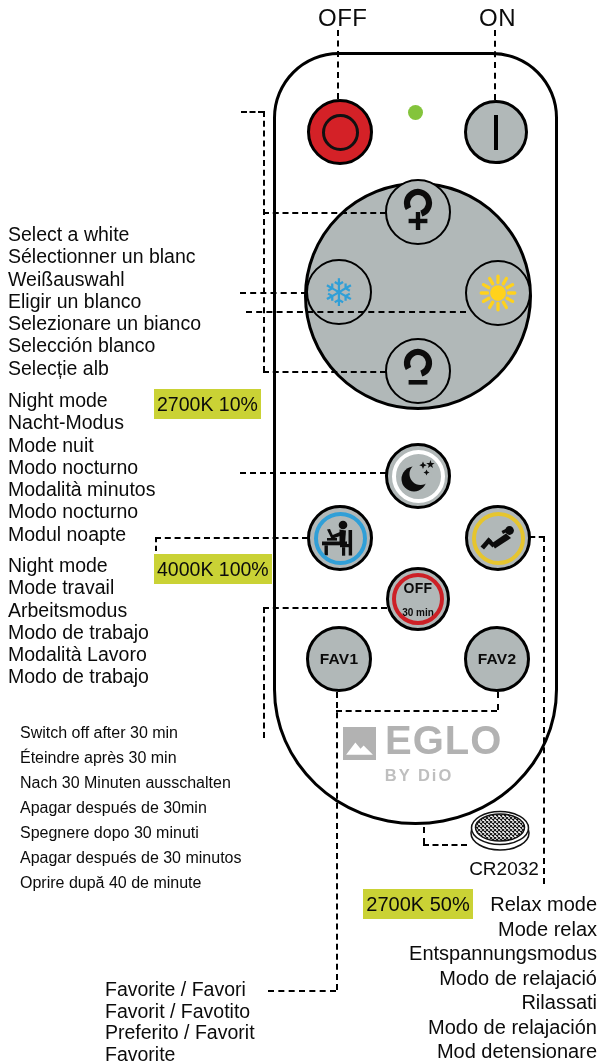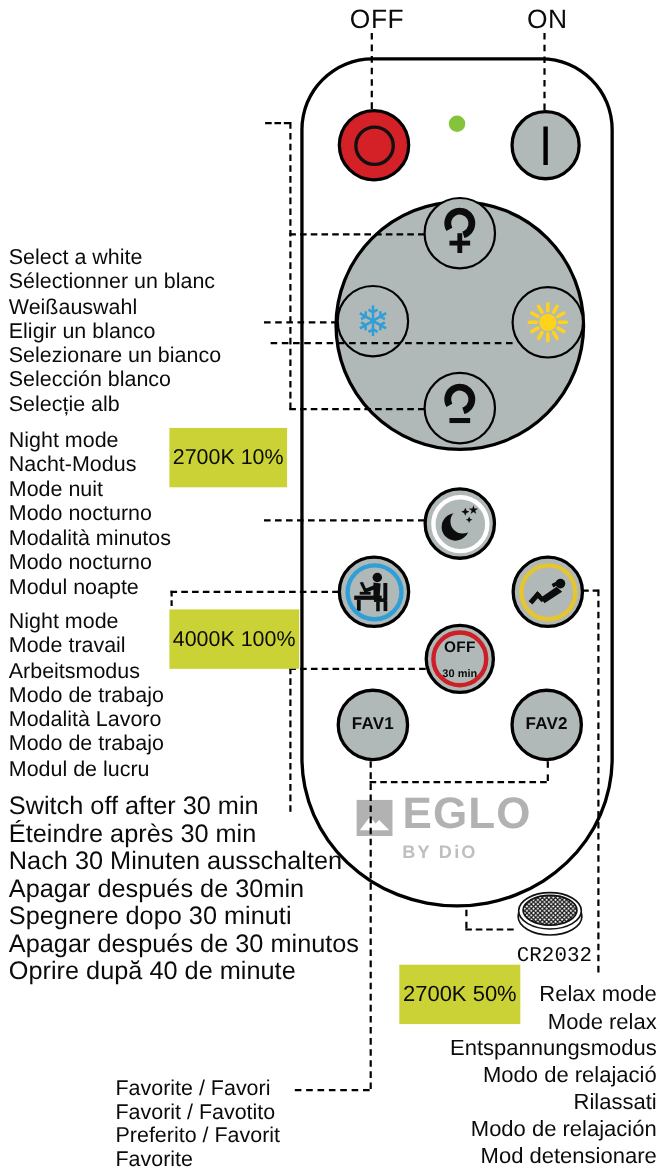"2700K 10%" .hl { padding: 16px 3px -> 4px 3px }
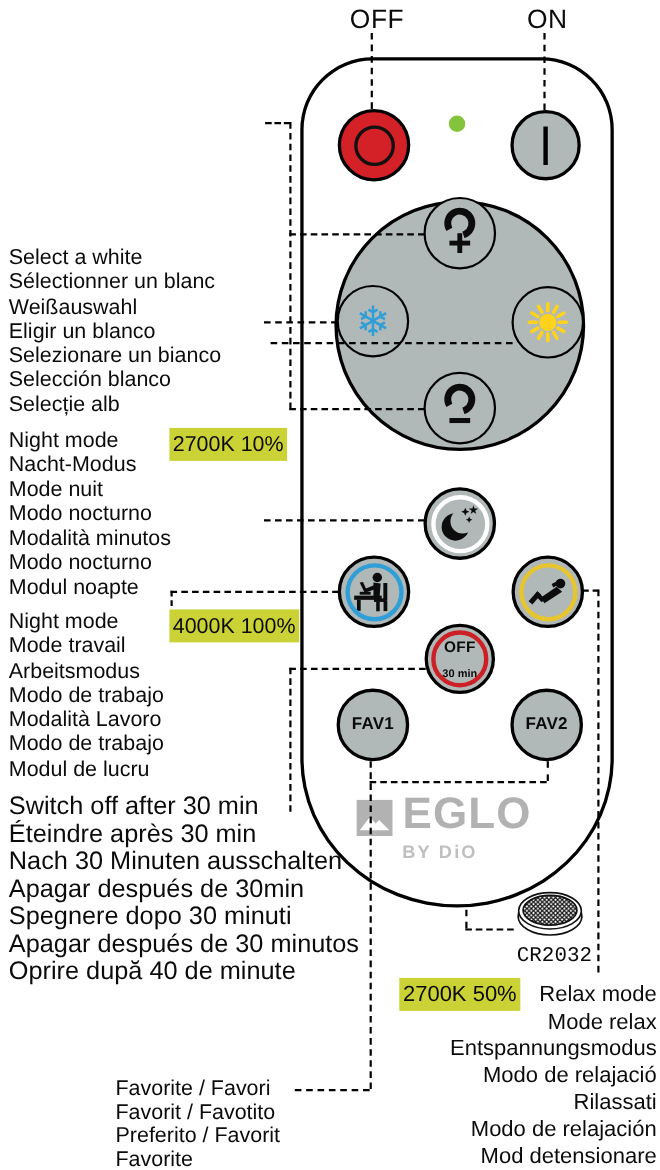"Modul de lucru" div { html: <div>Modul de lucru</div> -> none }
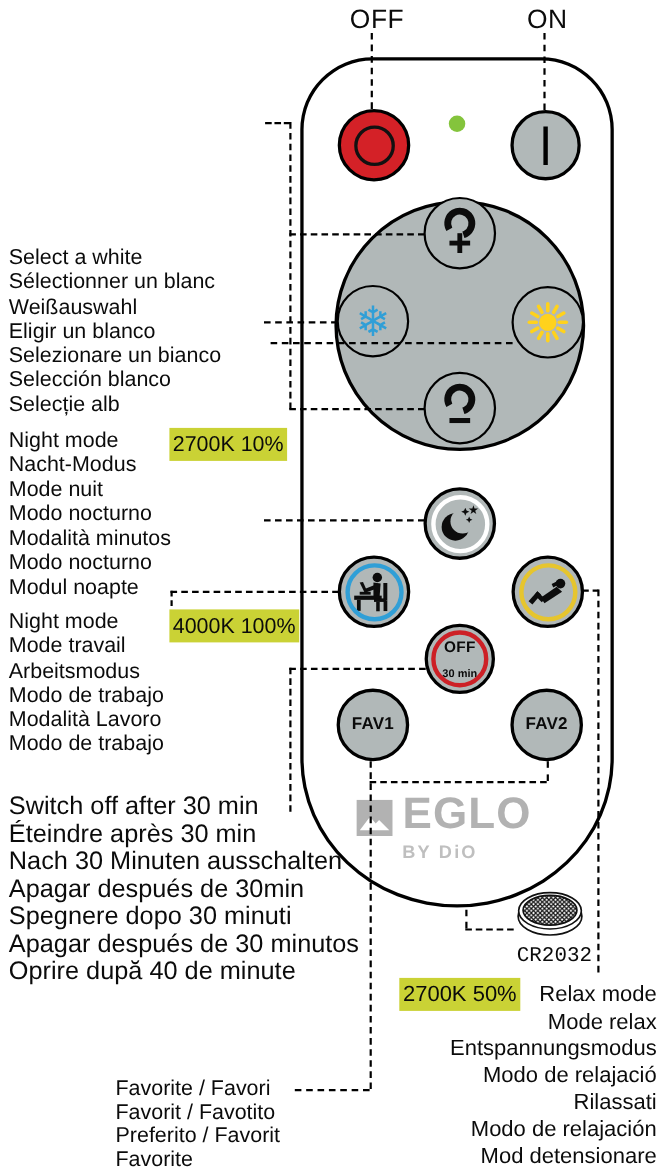"Switch off after 30 min" div.tblock { font-size: 23px -> 16px; left: 8px -> 20px }
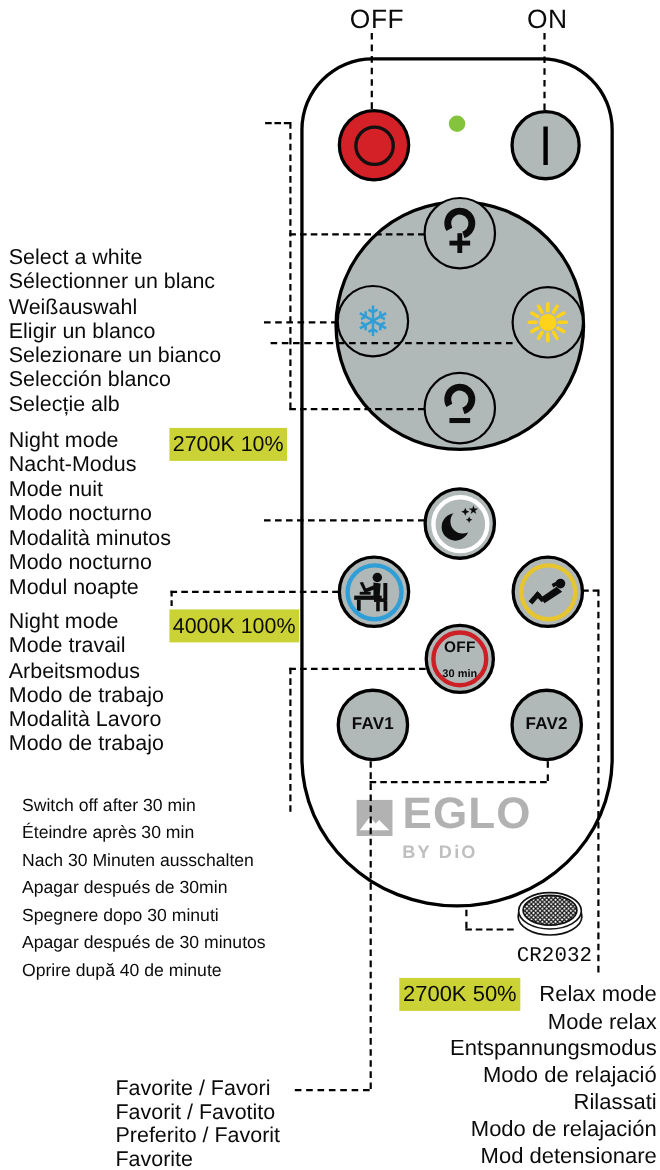"EGLO" div { left: 324px -> 343px }
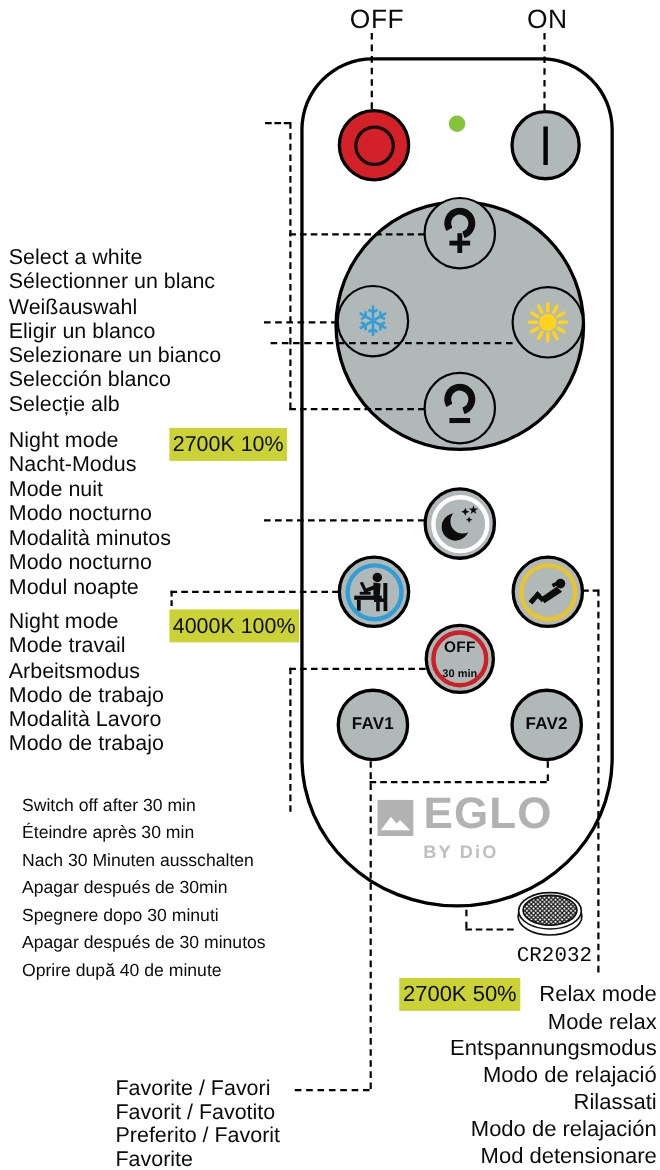"CR2032" div { font-family: Liberation Mono, monospace -> Liberation Sans, sans-serif }
